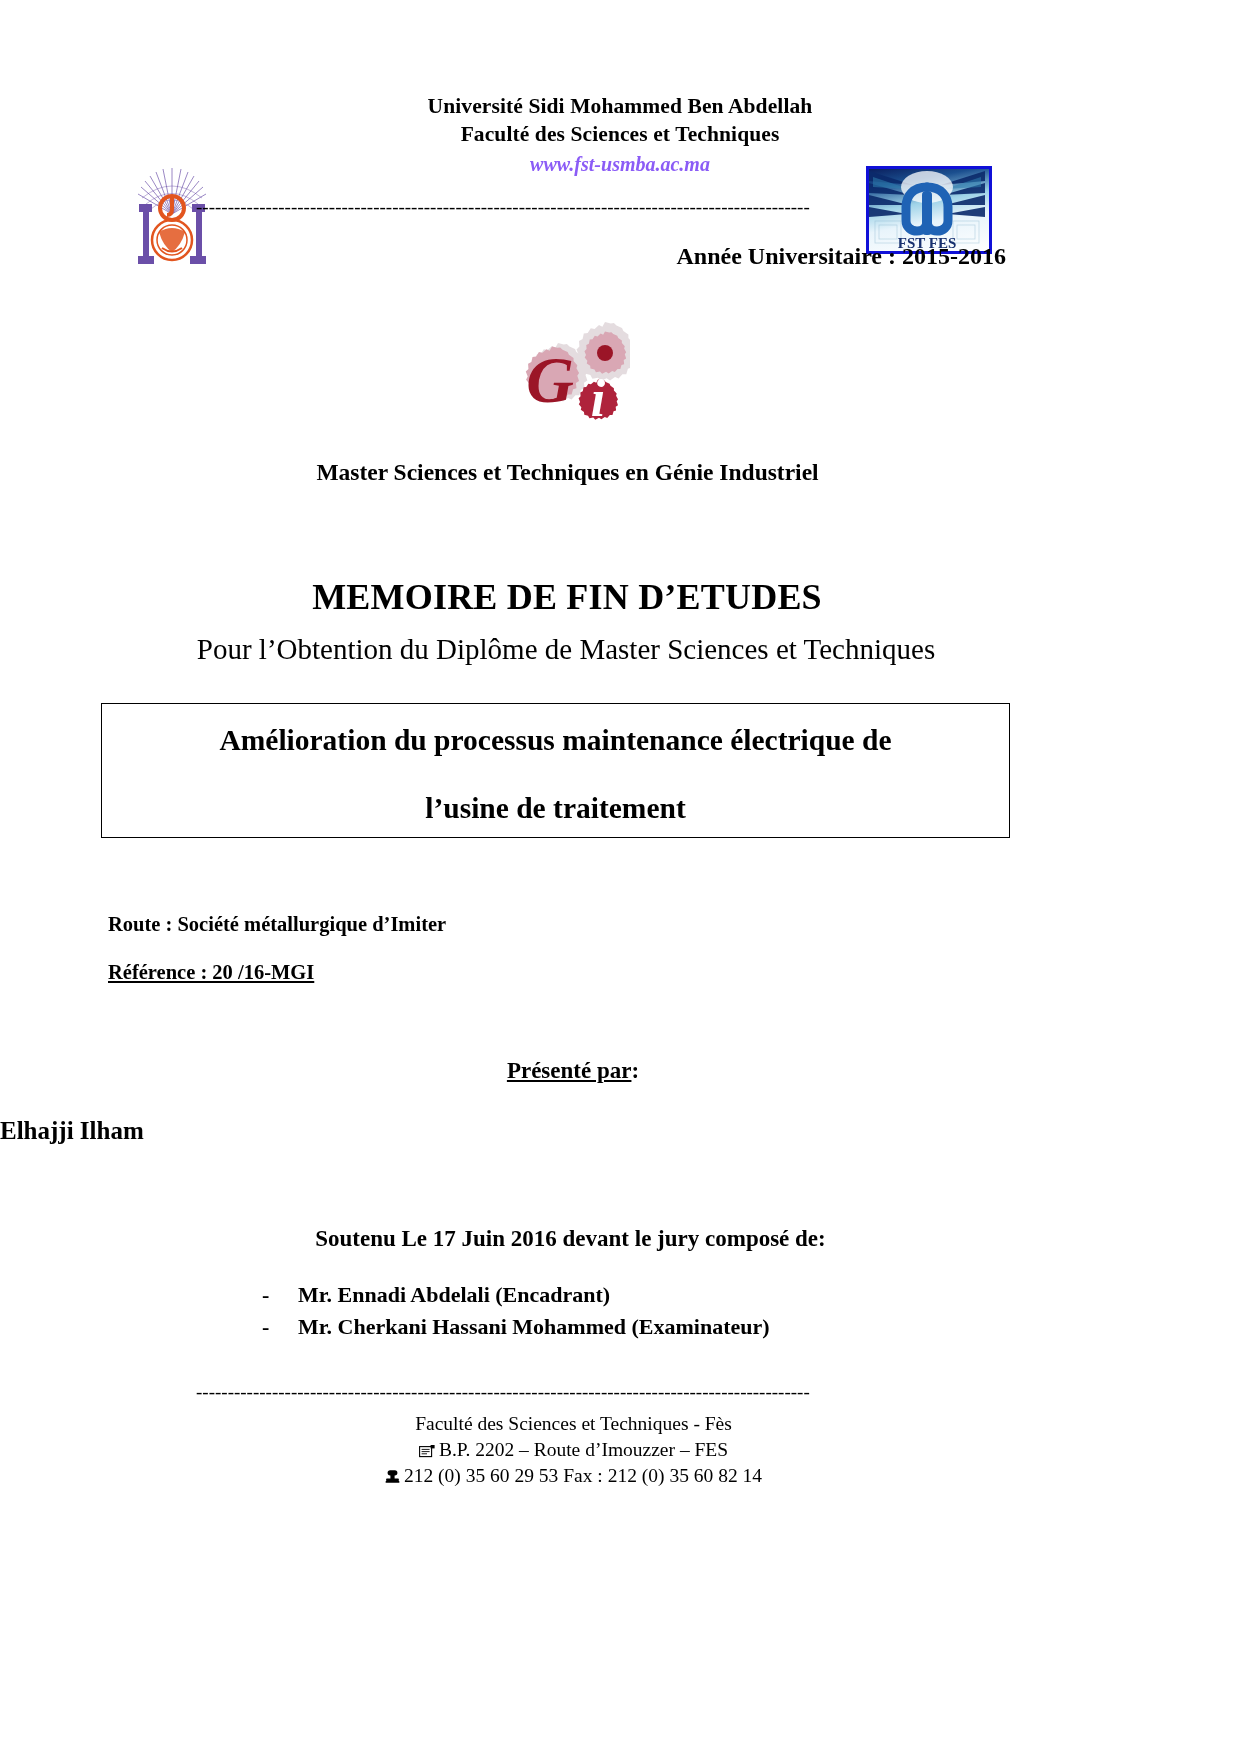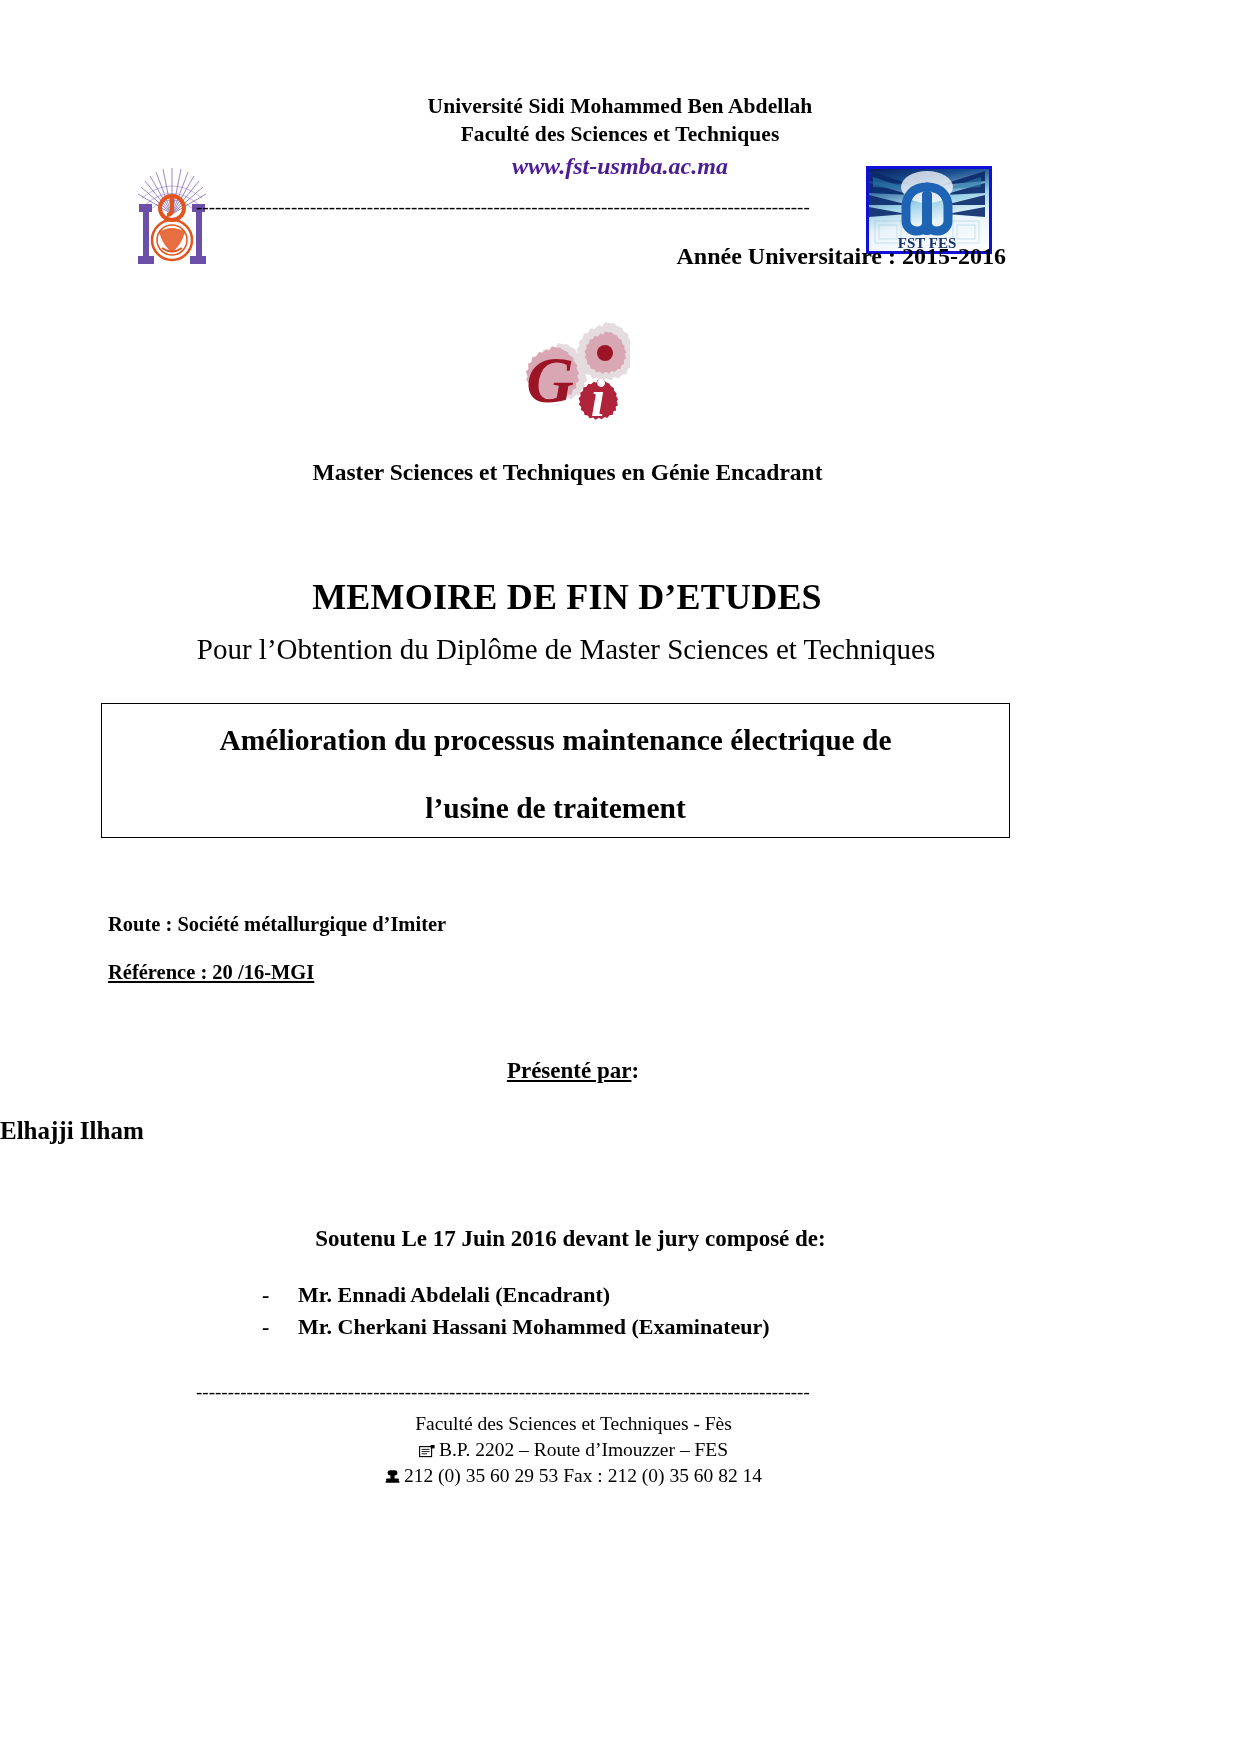"www.fst-usmba.ac.ma" .header-url { color: #4c1d95 -> #8b5cf6; font-size: 24px -> 20px }
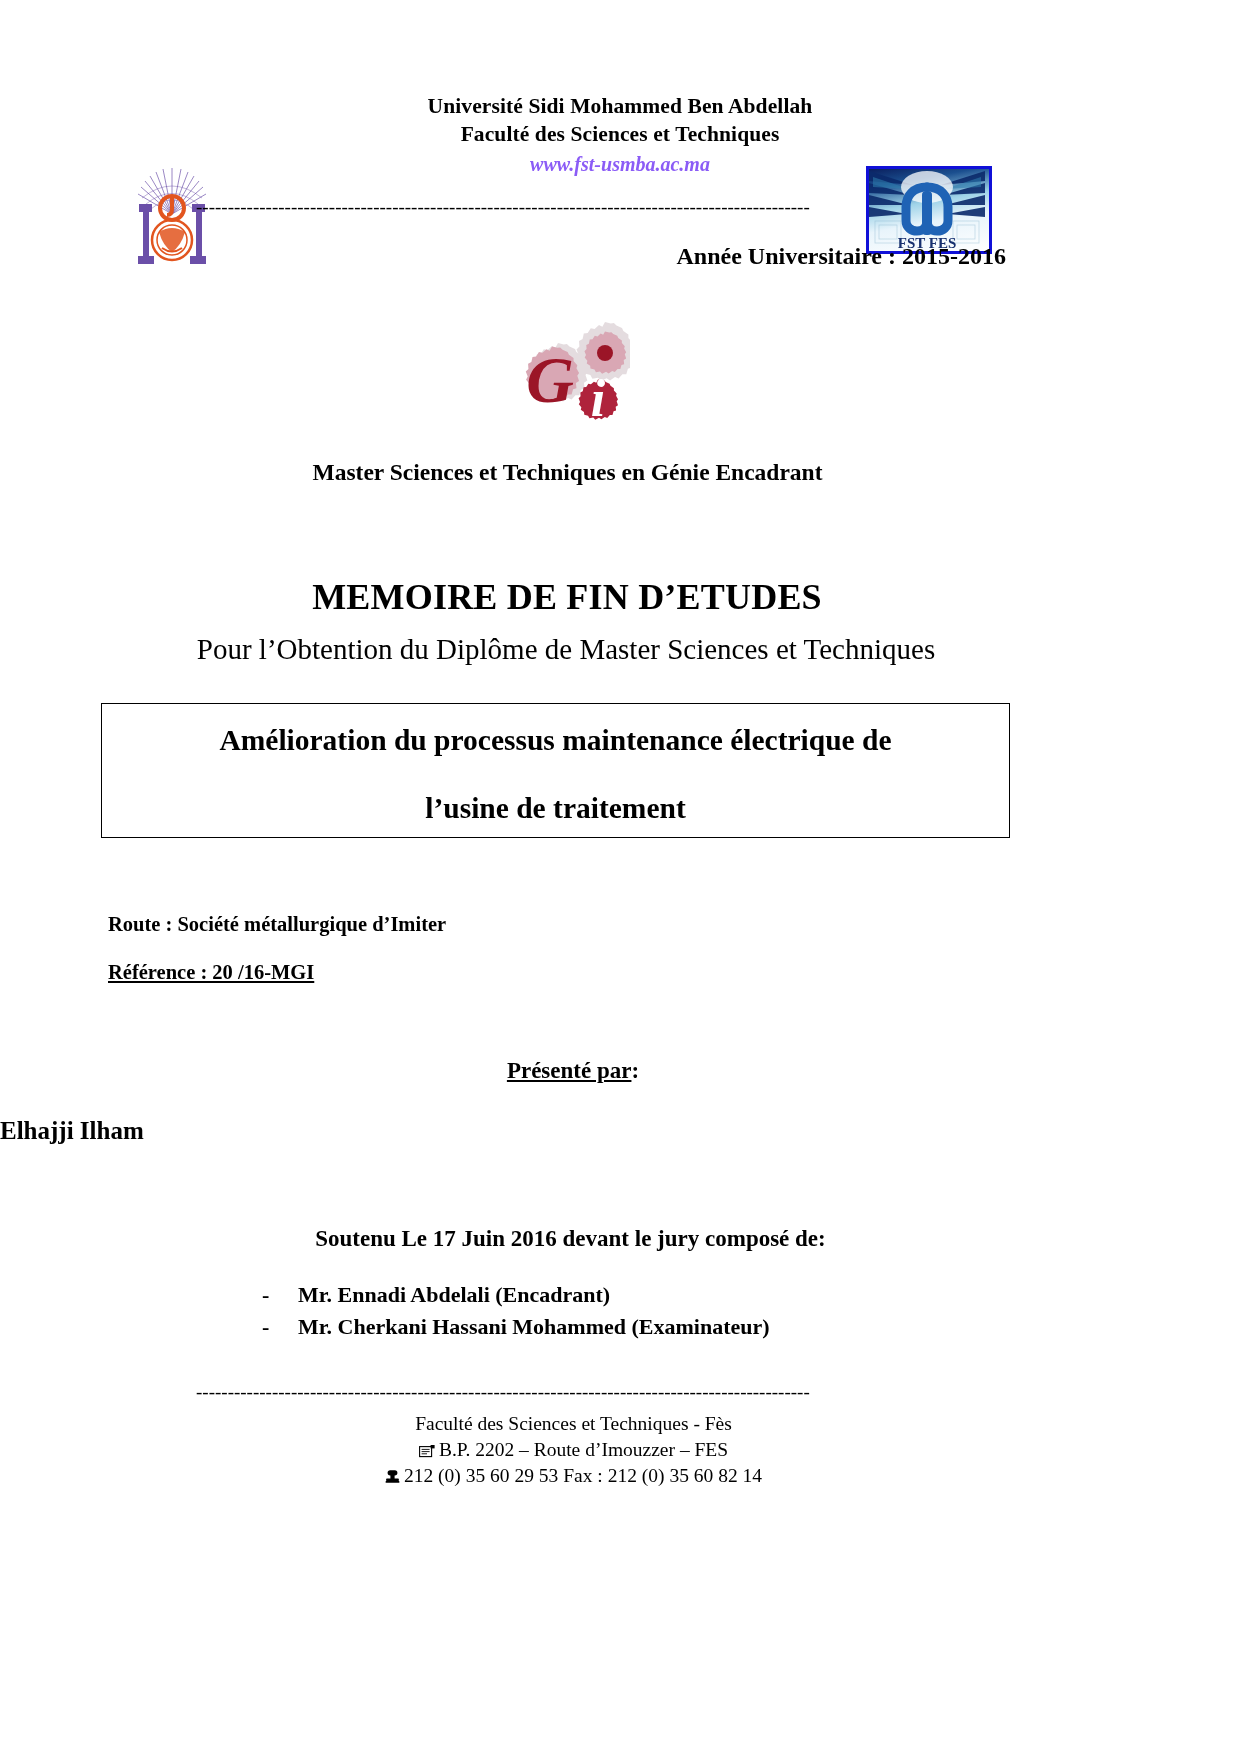"Master Sciences et Techniques en" div.master-line { text: Encadrant -> Industriel }
